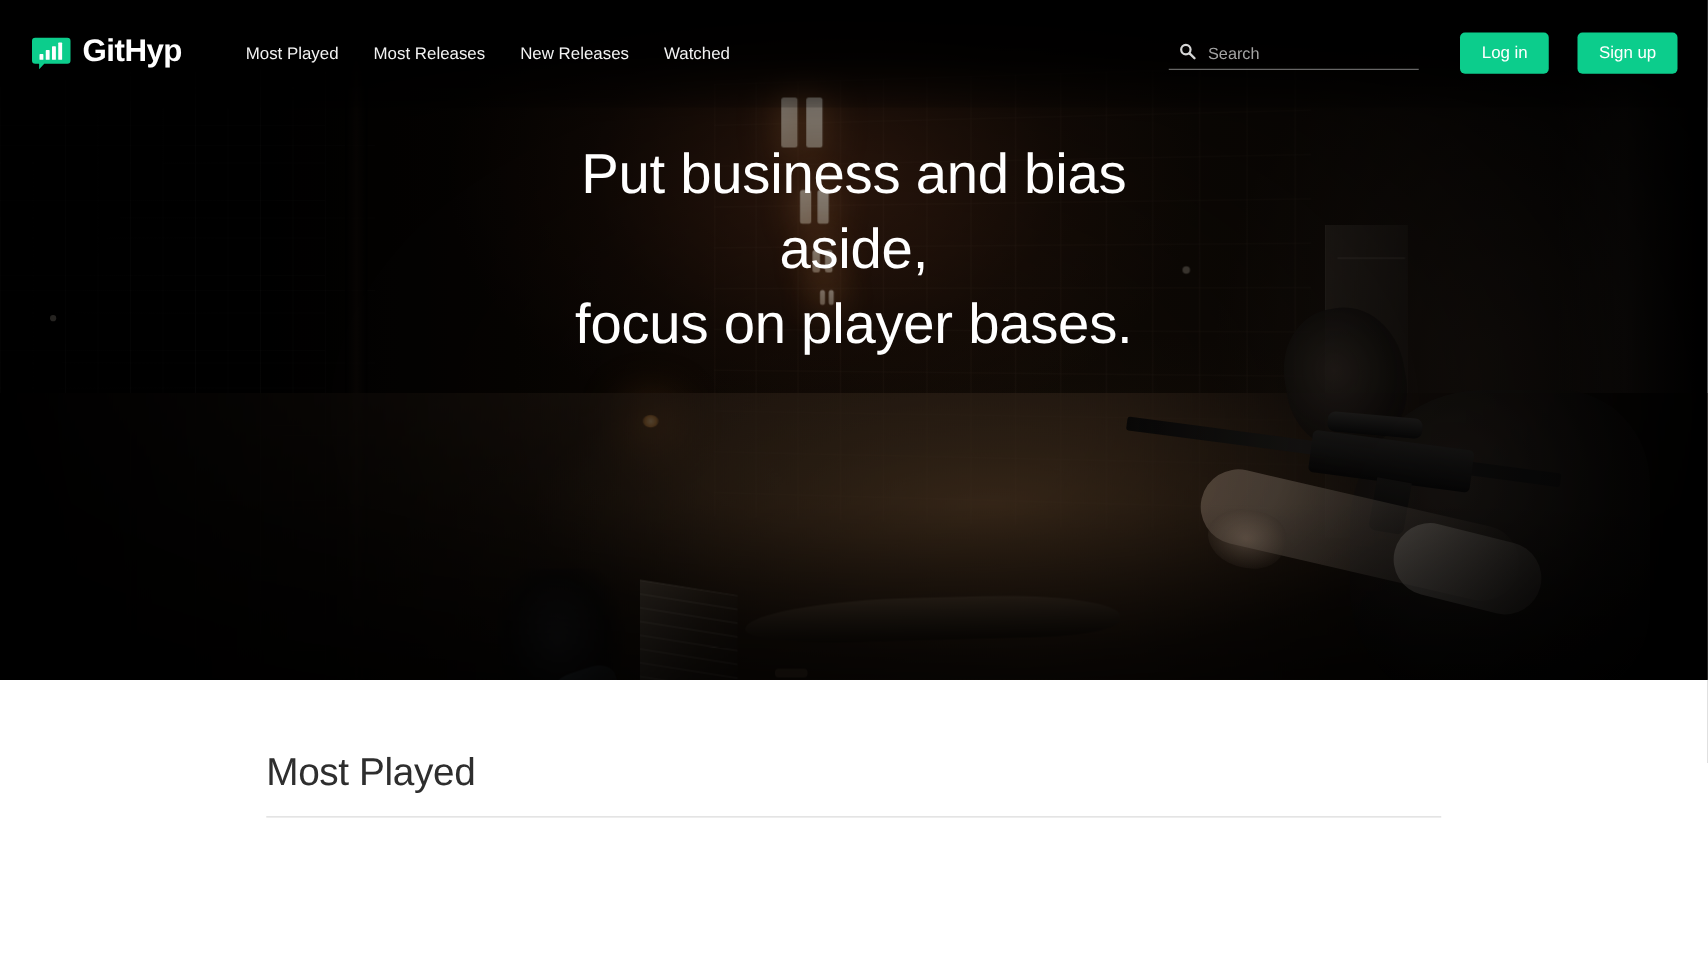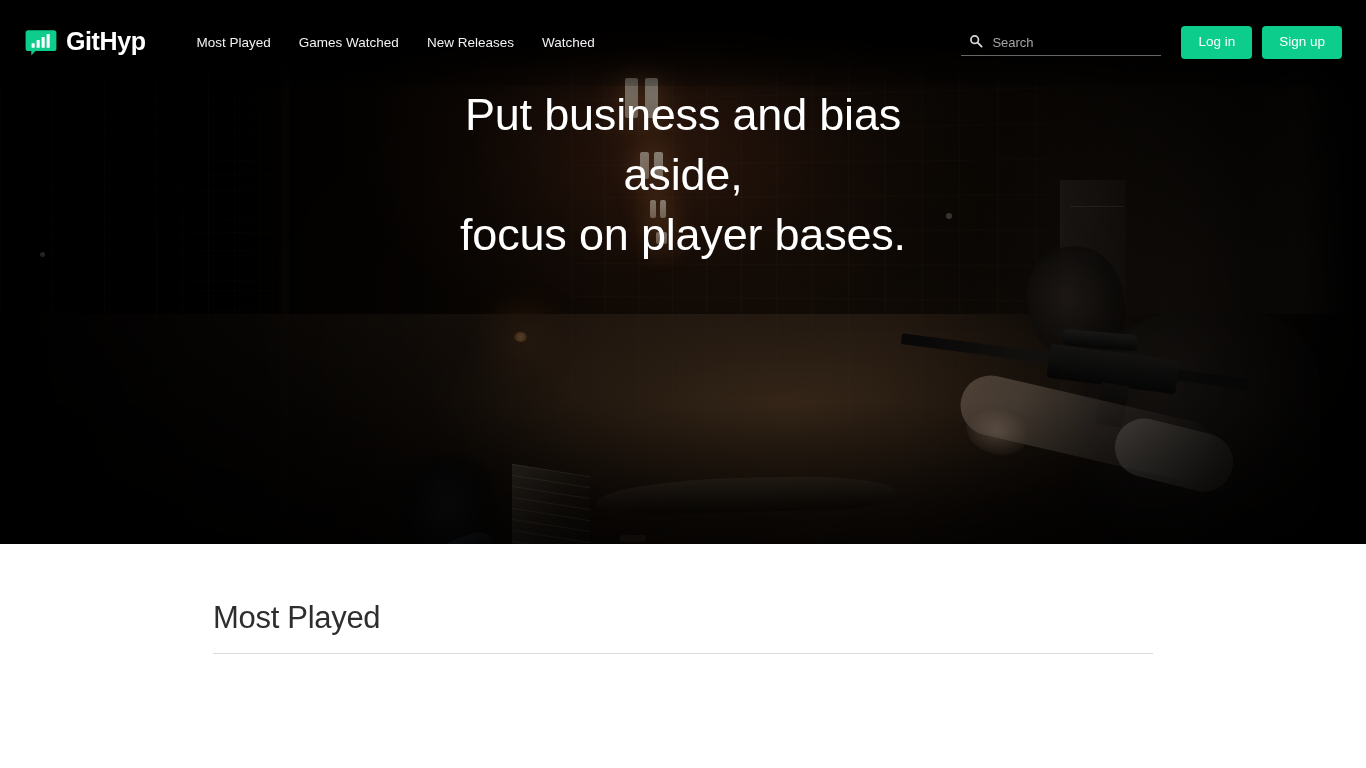"Games Watched" a { text: Games Watched -> Most Releases }
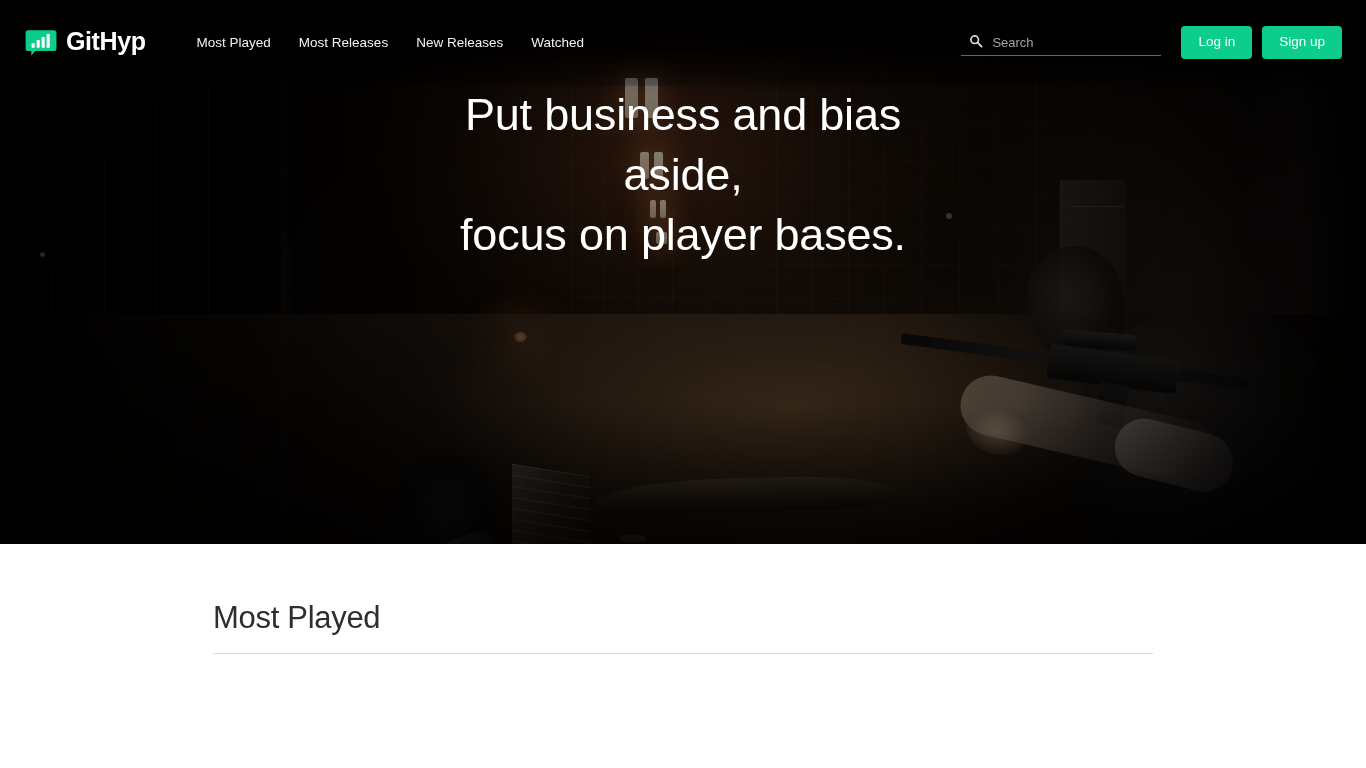"Search" .nav-right { gap: 0 -> 13px }
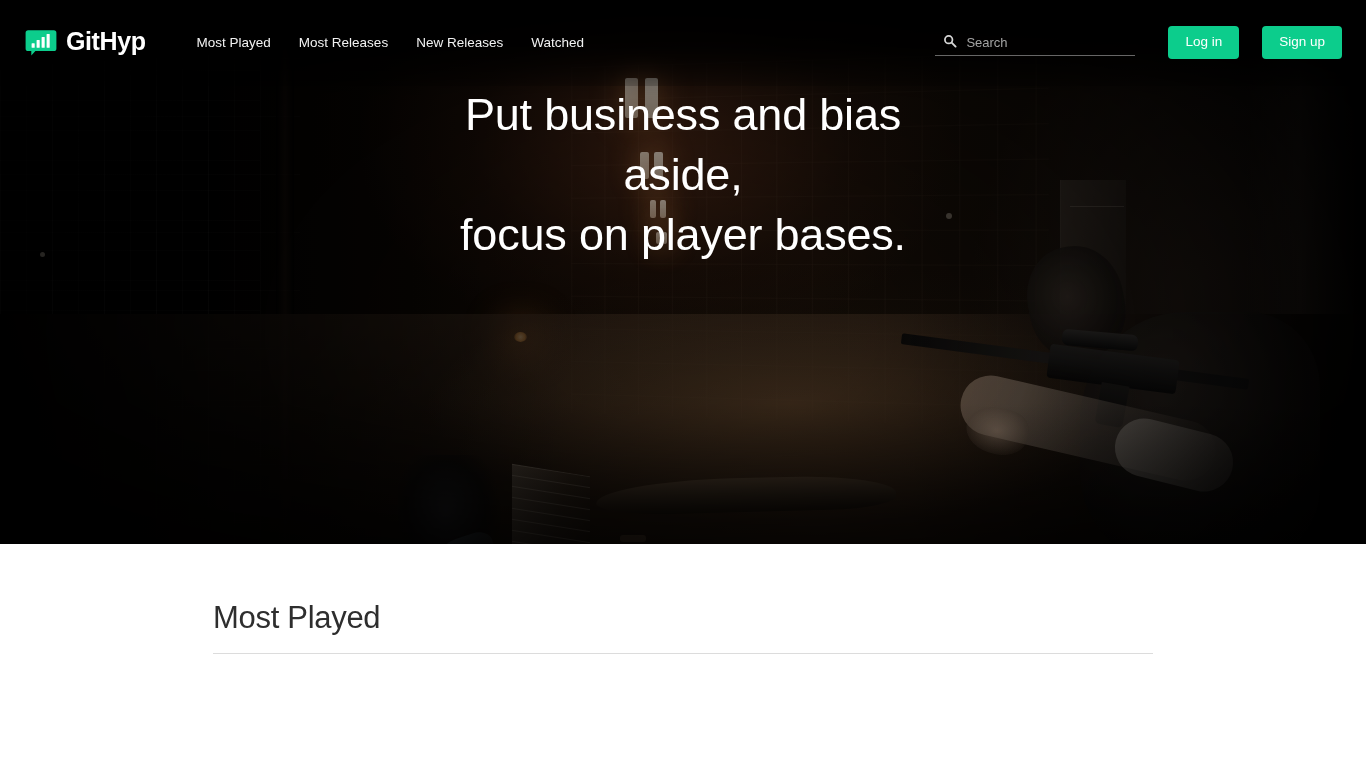"Put business and bias" .hero-content { padding-top: 85px -> 109px }
